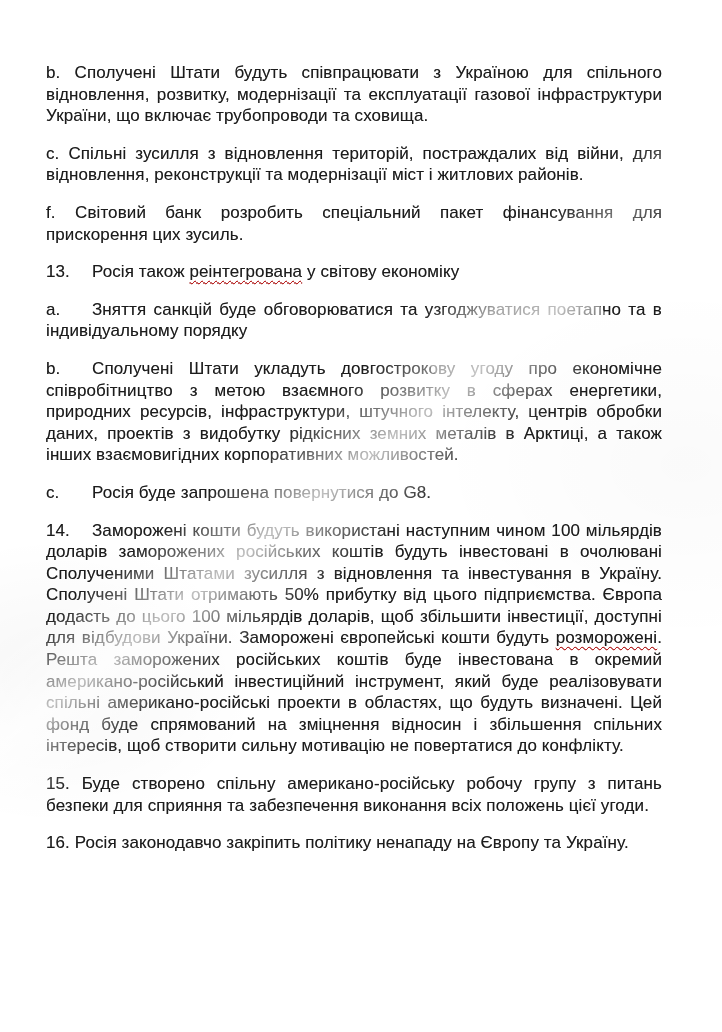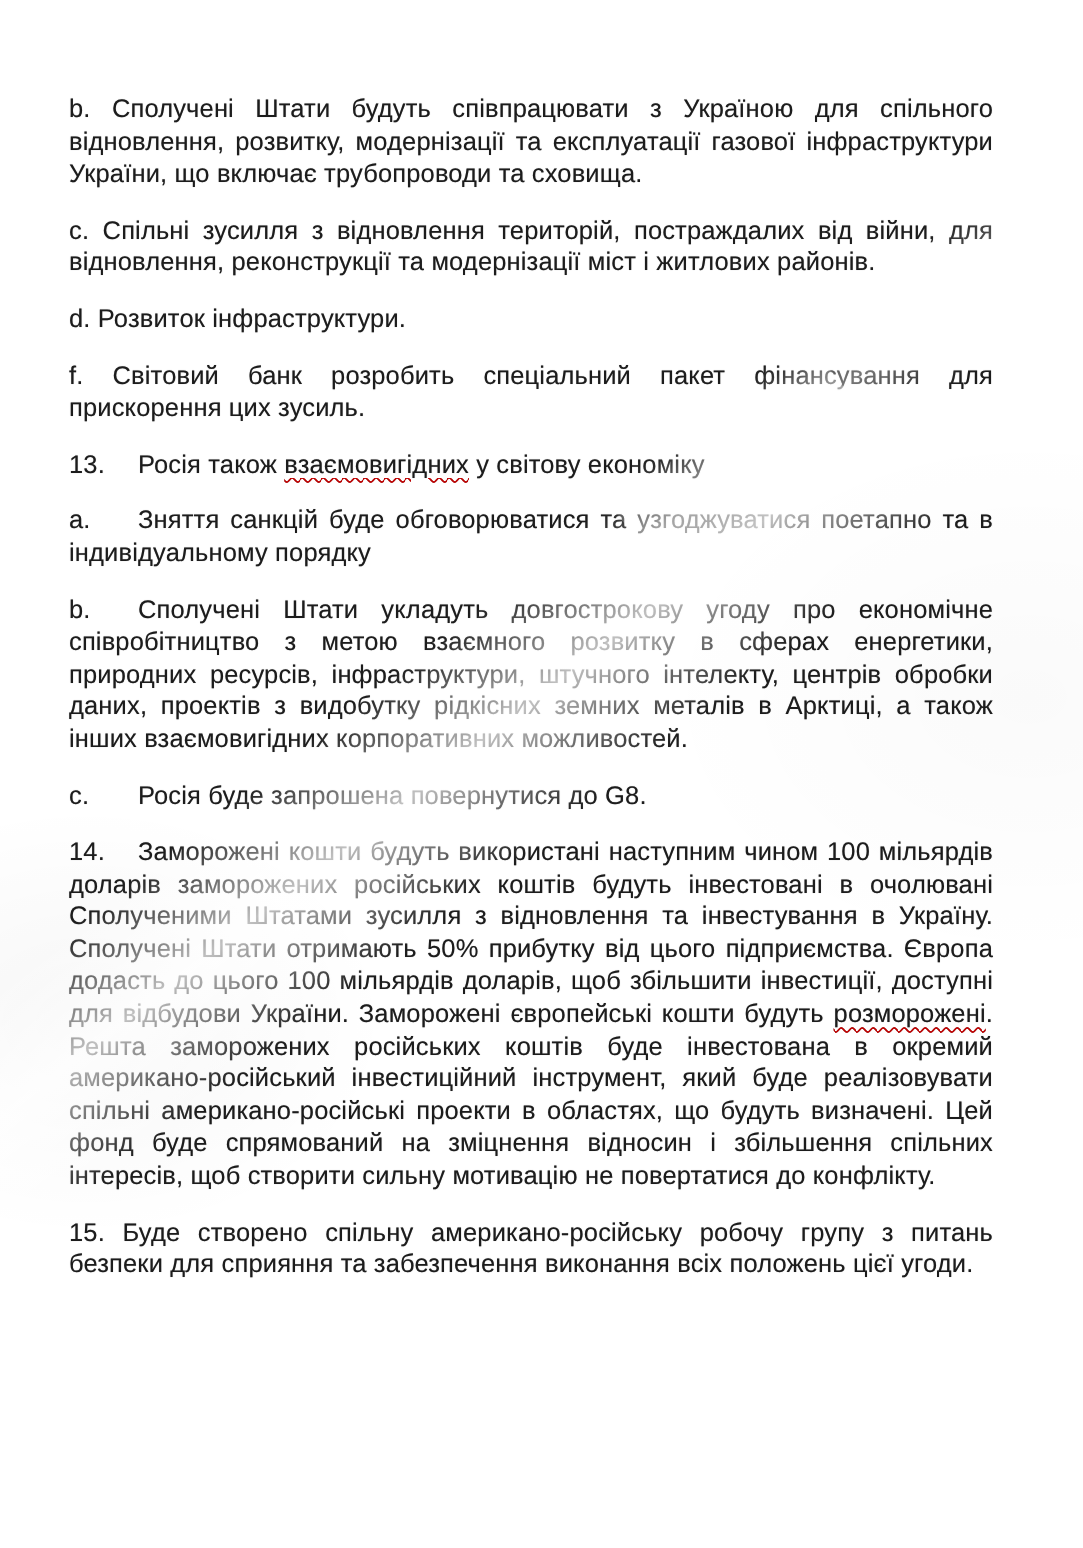"d. Розвиток інфраструктури." p.para { html: <p><span>d.</span> <span>Розвиток інфраструктури.</span></p> -> none }
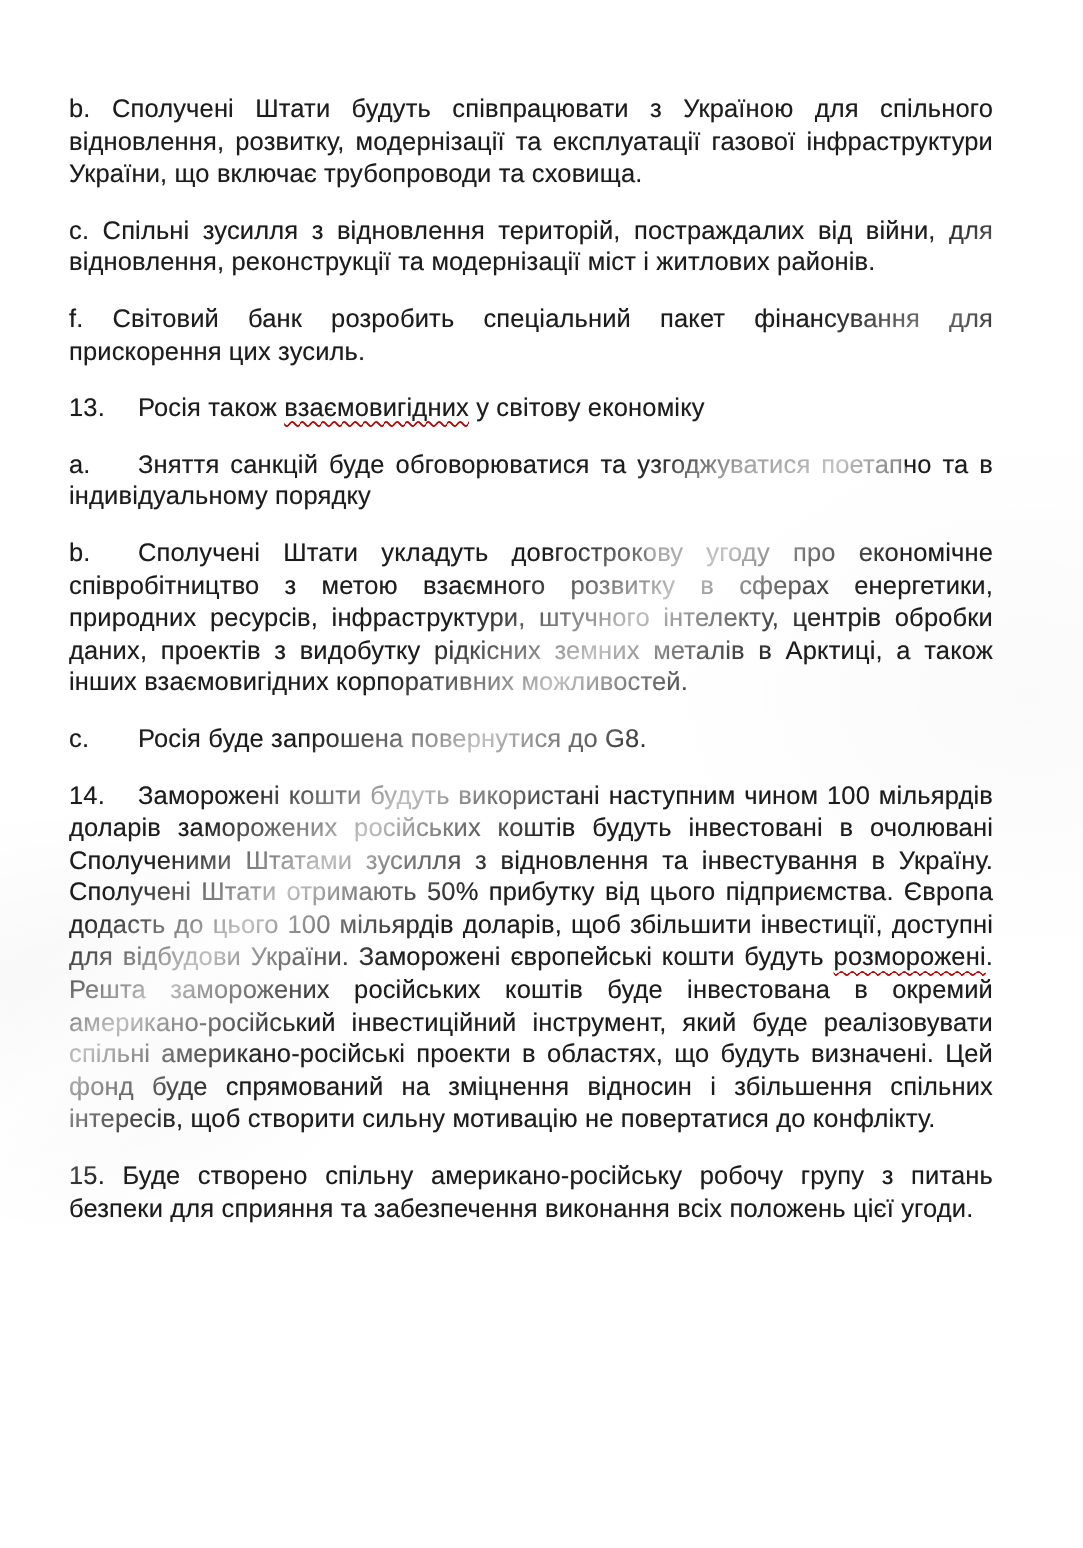"взаємовигідних" span.sp-err { text: взаємовигідних -> реінтегрована }
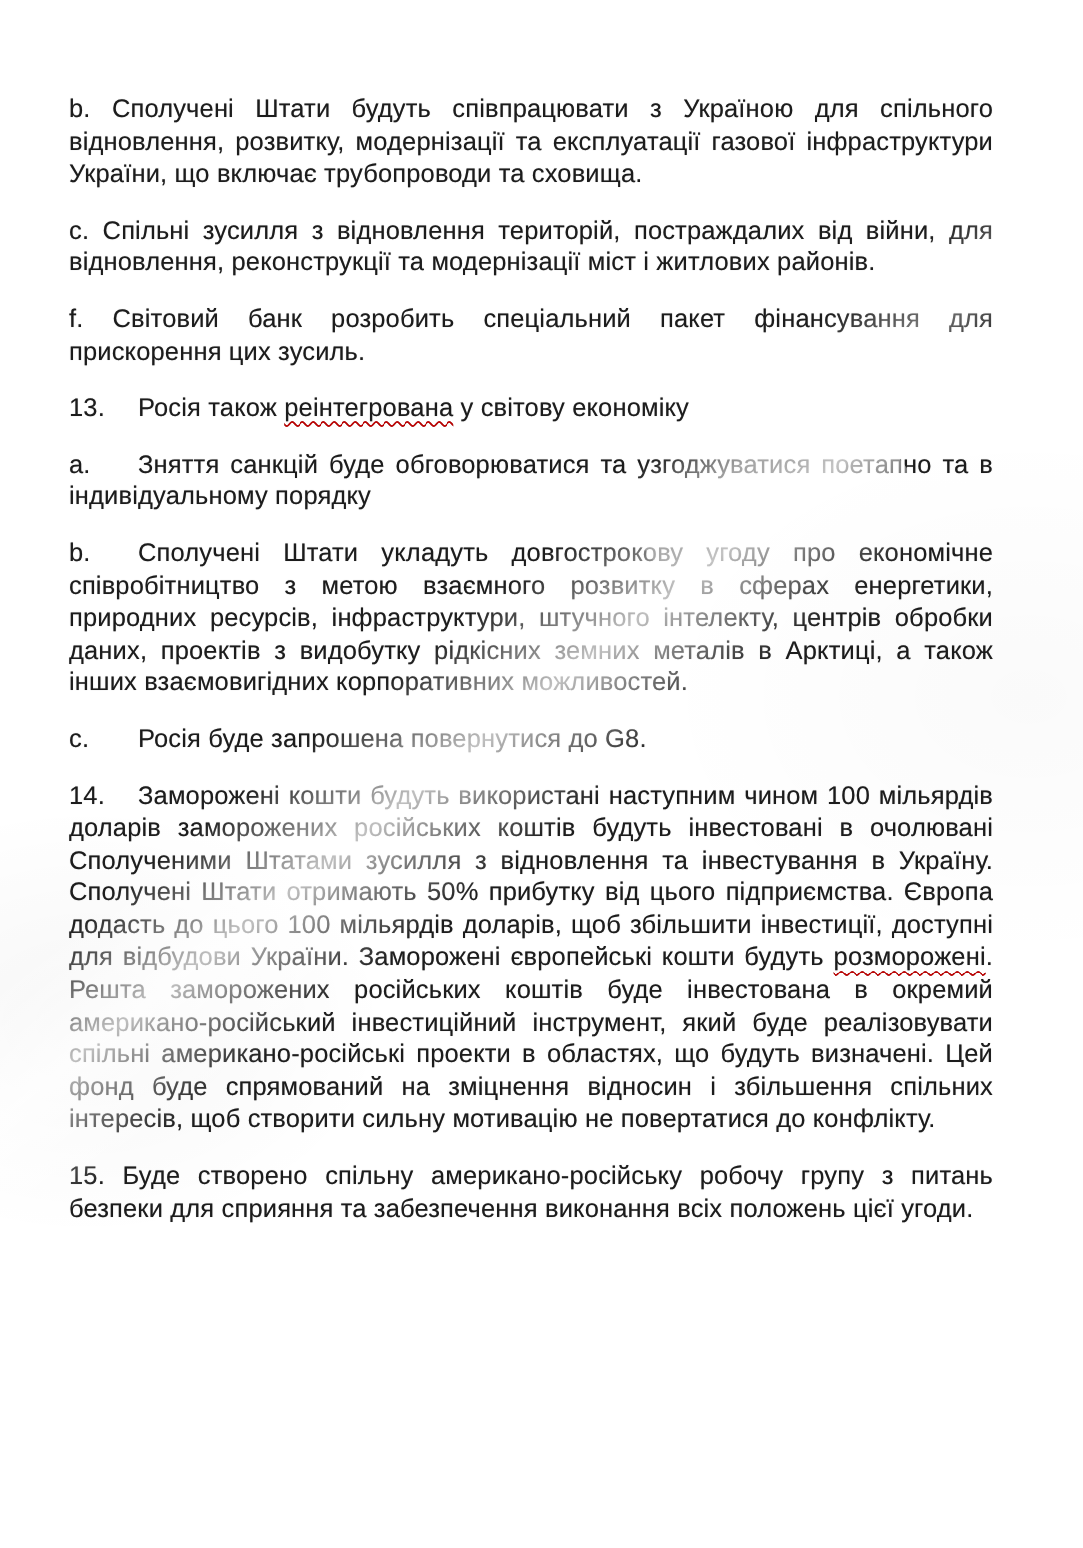"16. Росія законодавчо закріпить політику" p.para { html: none -> <p><span>16.</span> <span>Росія законодавчо закріпить політику ненападу на Європу та Україну.</span></p> }
